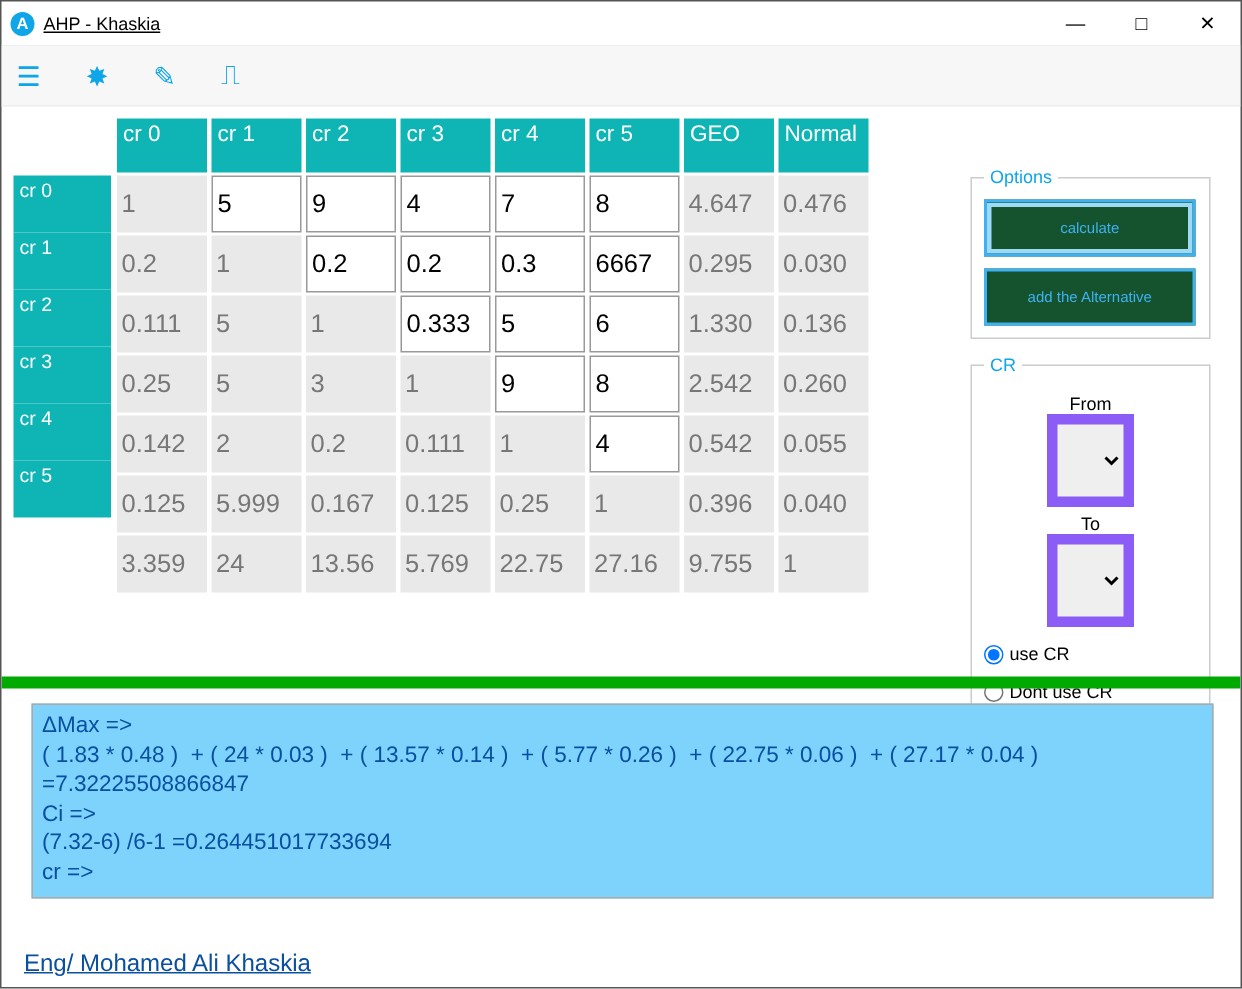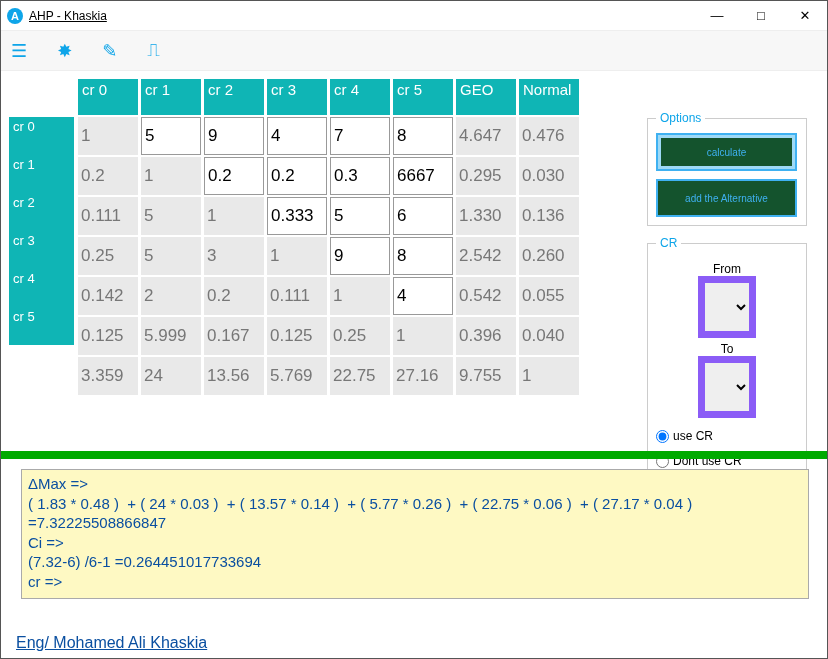"ΔMax =>" .output-box { background: #fef9c3 -> #7dd3fc }
